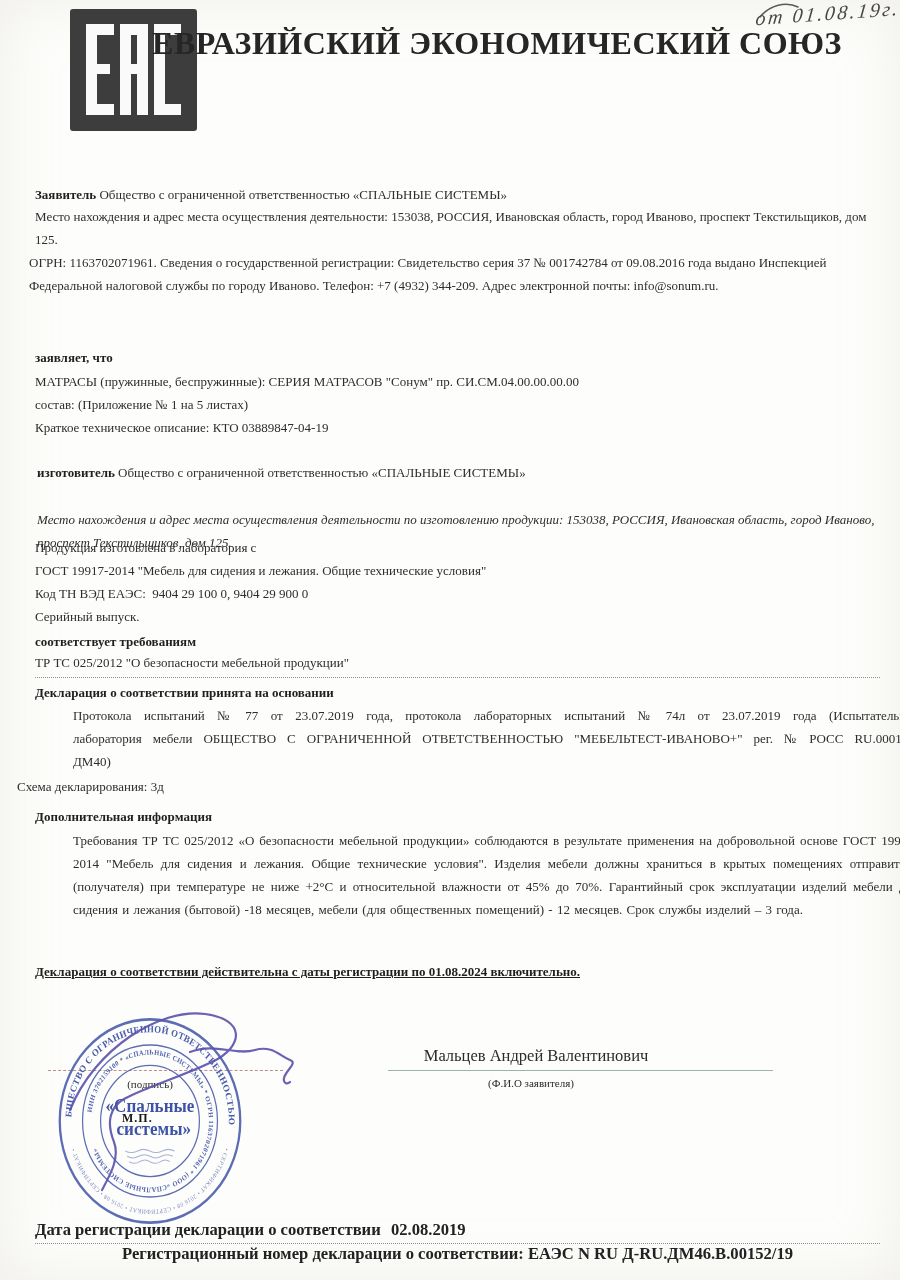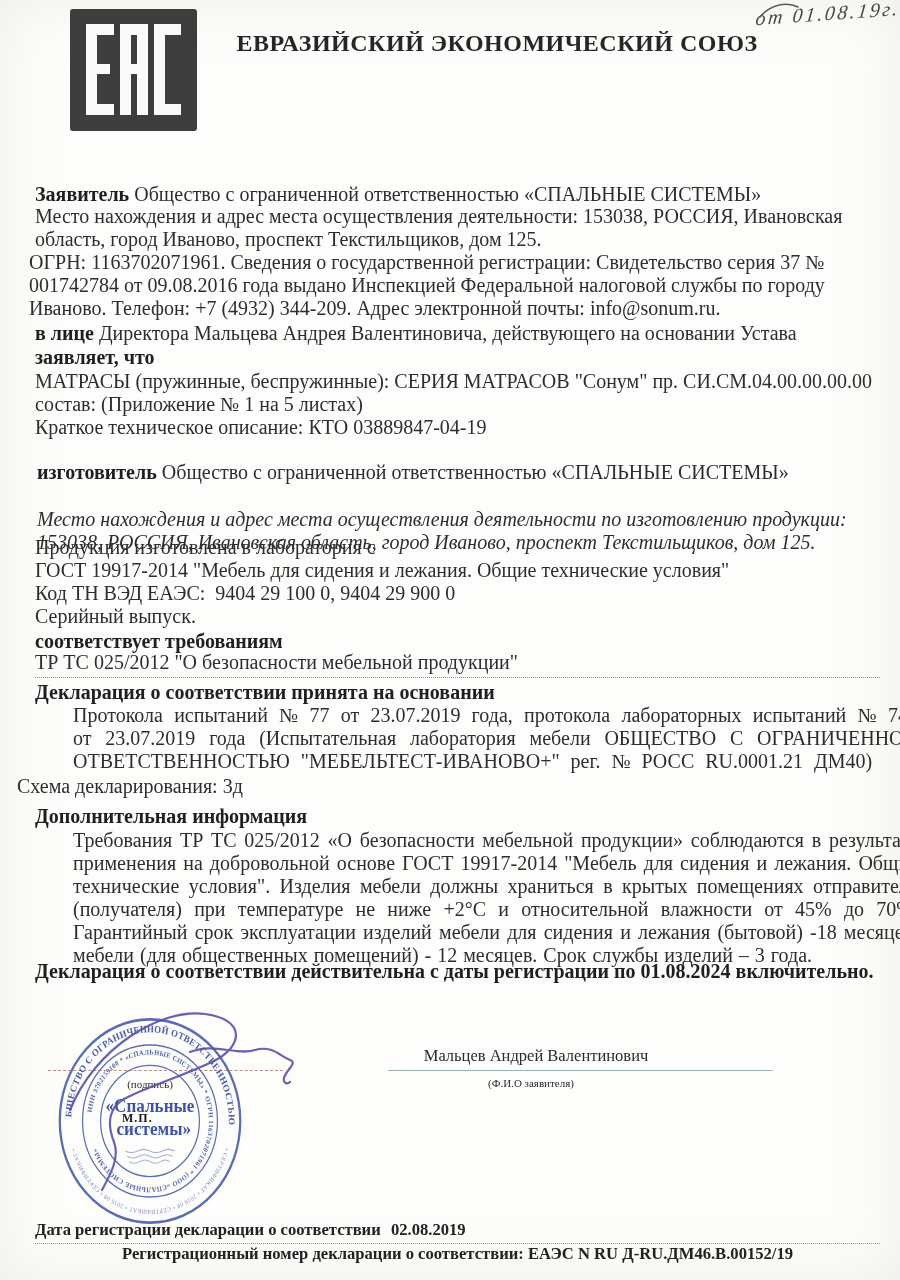"ЕВРАЗИЙСКИЙ ЭКОНОМИЧЕСКИЙ СОЮЗ" .title { font-size: 24px -> 32px }
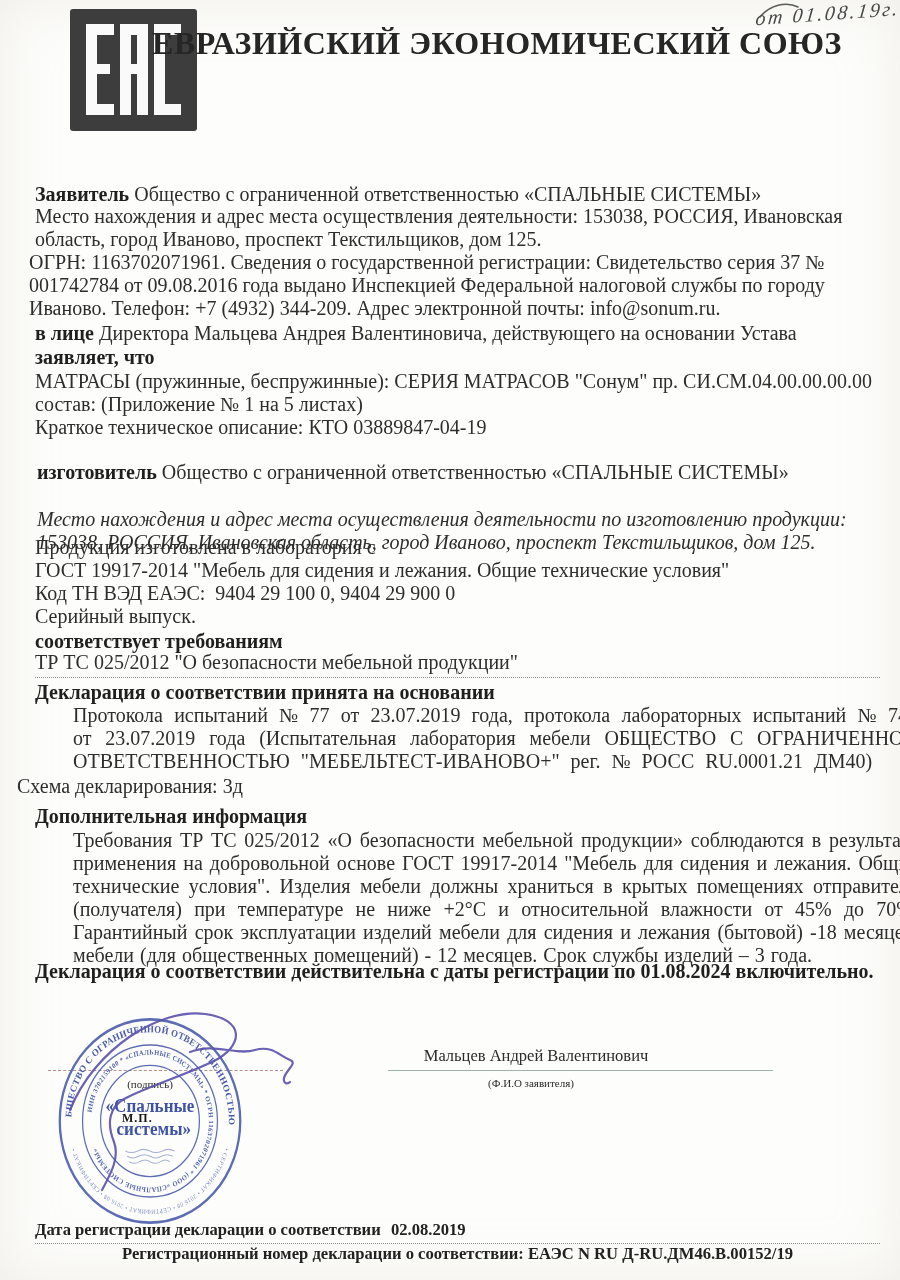"Заявитель Общество с ограниченной" .line { font-size: 20px -> 13px }
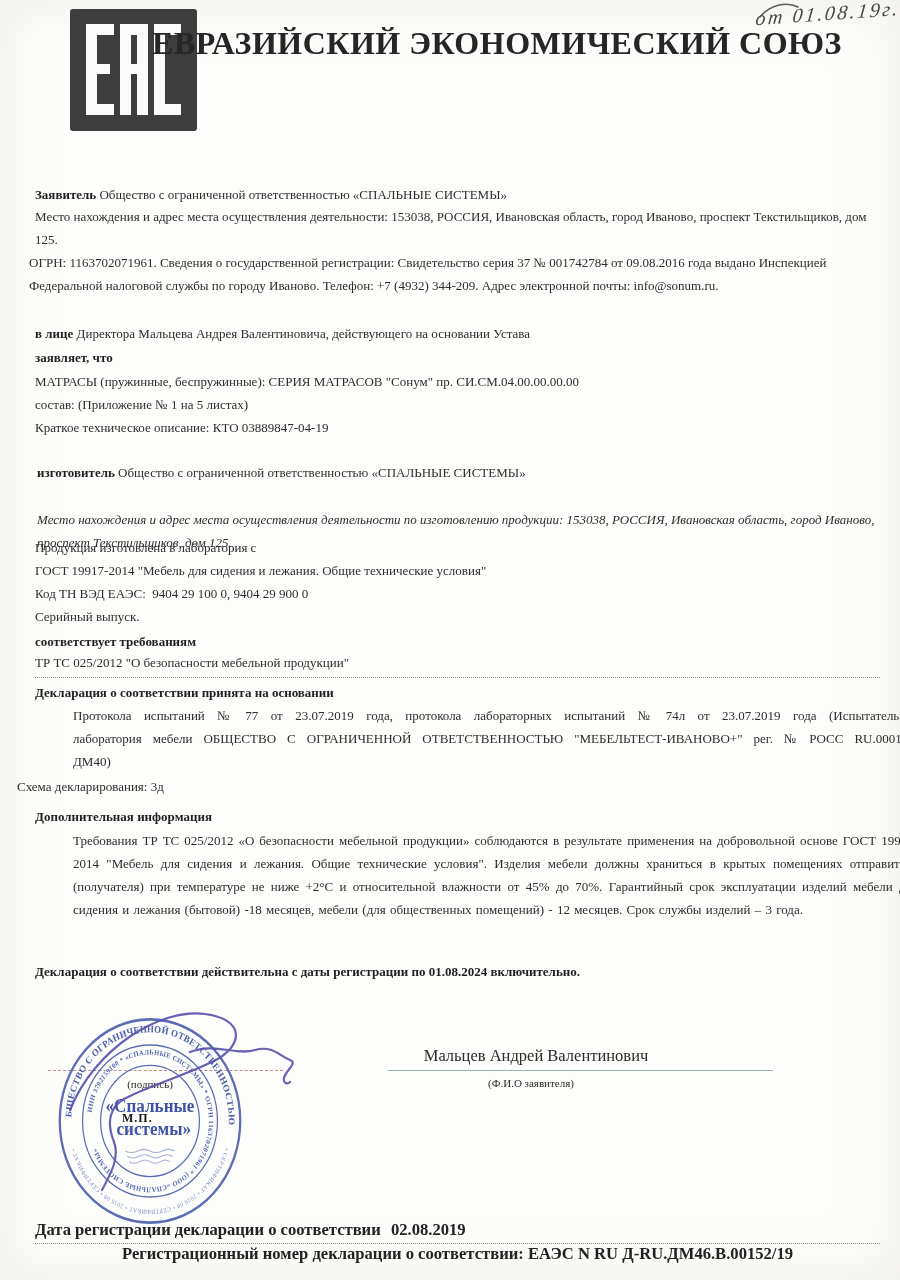"в лице Директора Мальцева Андрея" div.abs { html: <div> <span>в лице</span> <span>Директора Мальцева Андрея Валентиновича, действующего на основании Устава</span> </div> -> none }
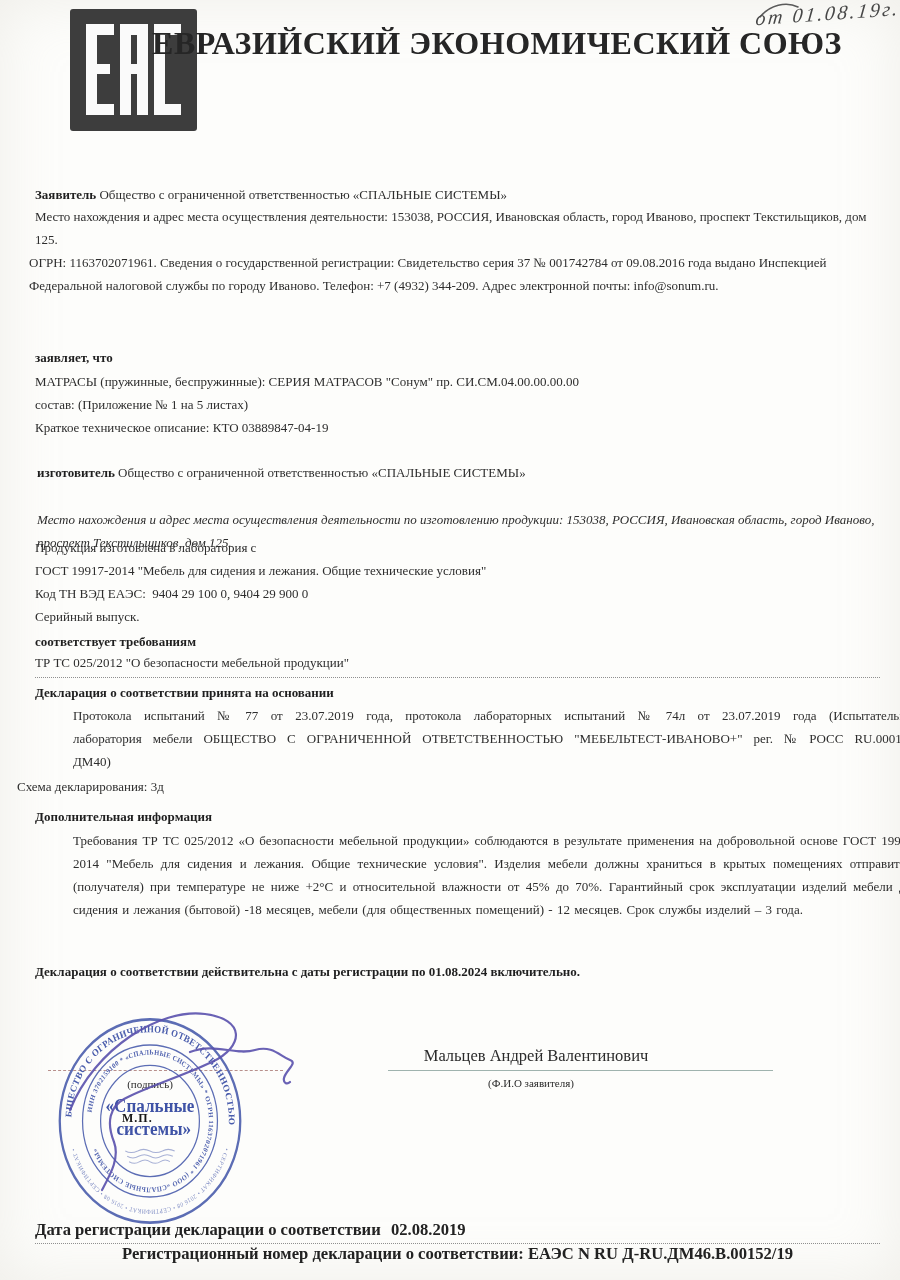"Декларация о соответствии действительна" div.abs { text-decoration: none -> underline }
